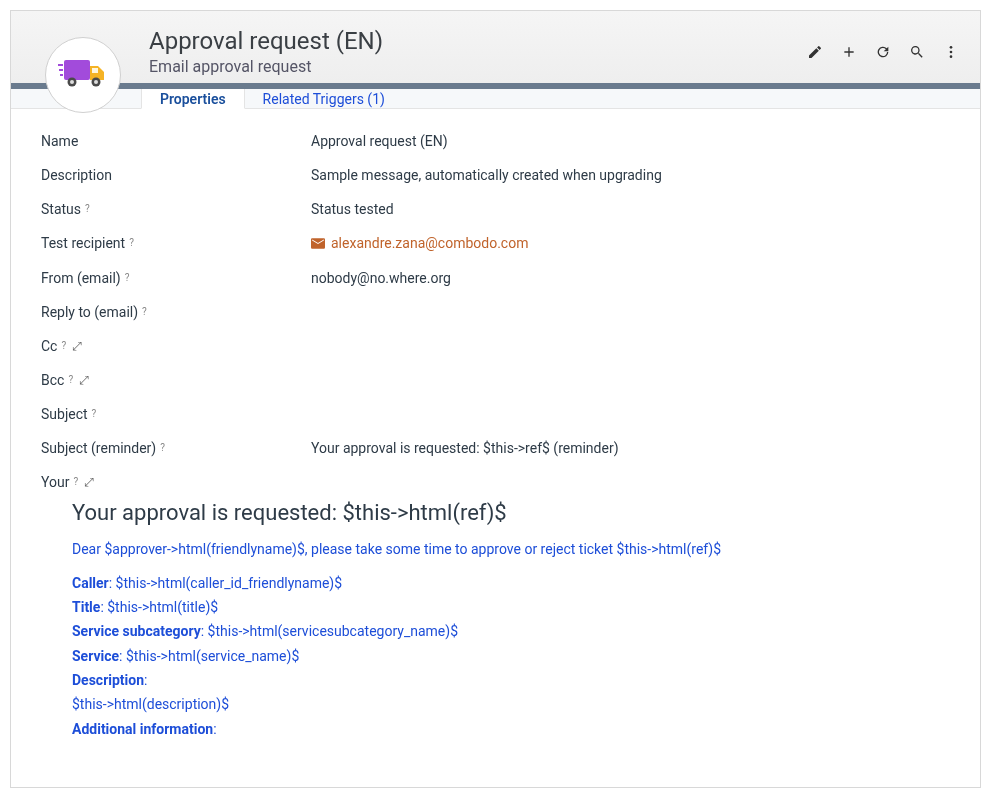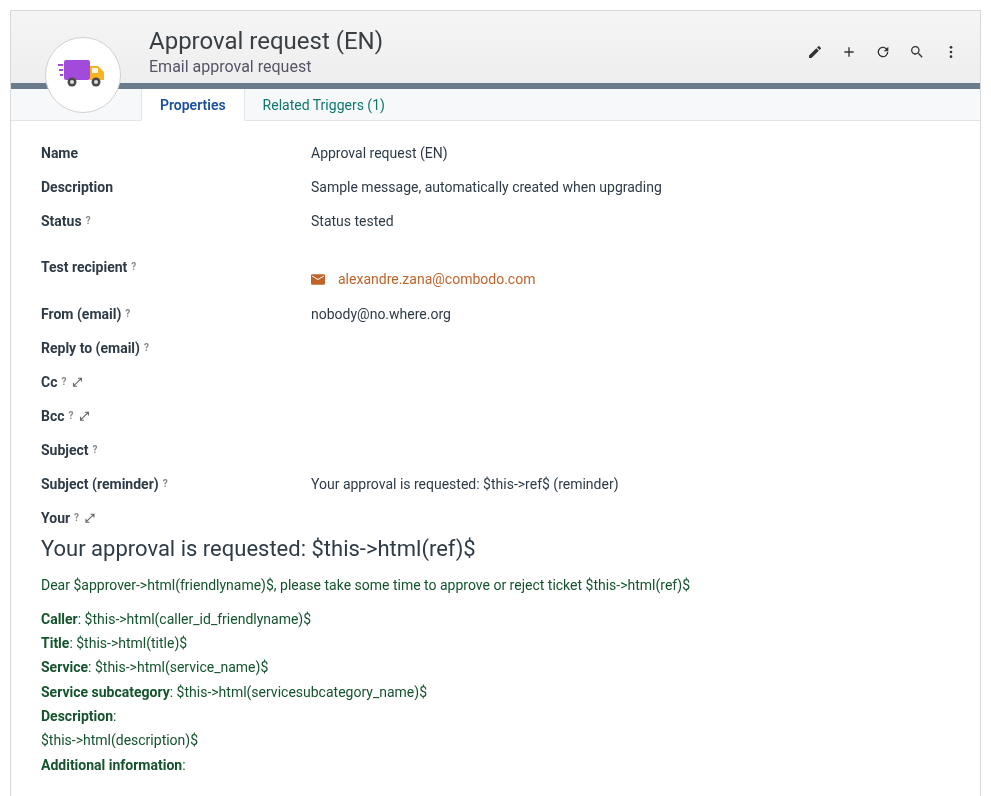"Properties" .tabs { height: 32px -> 20px }
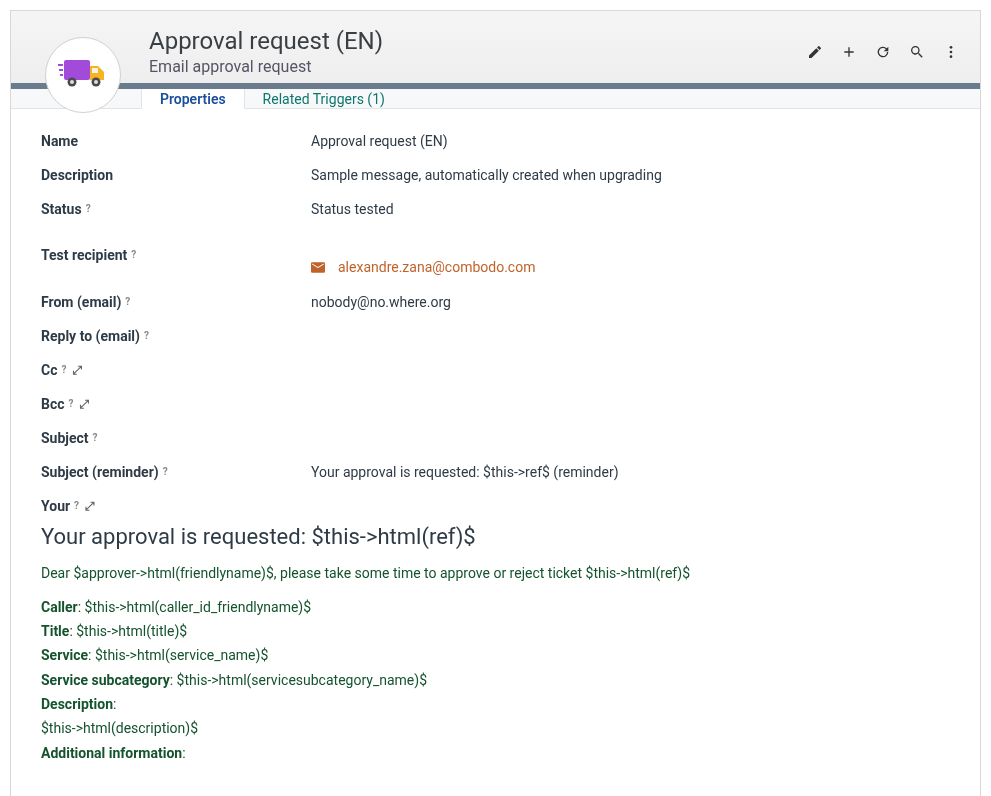"Related Triggers (1)" .tab { color: #0f766e -> #1d4ed8 }
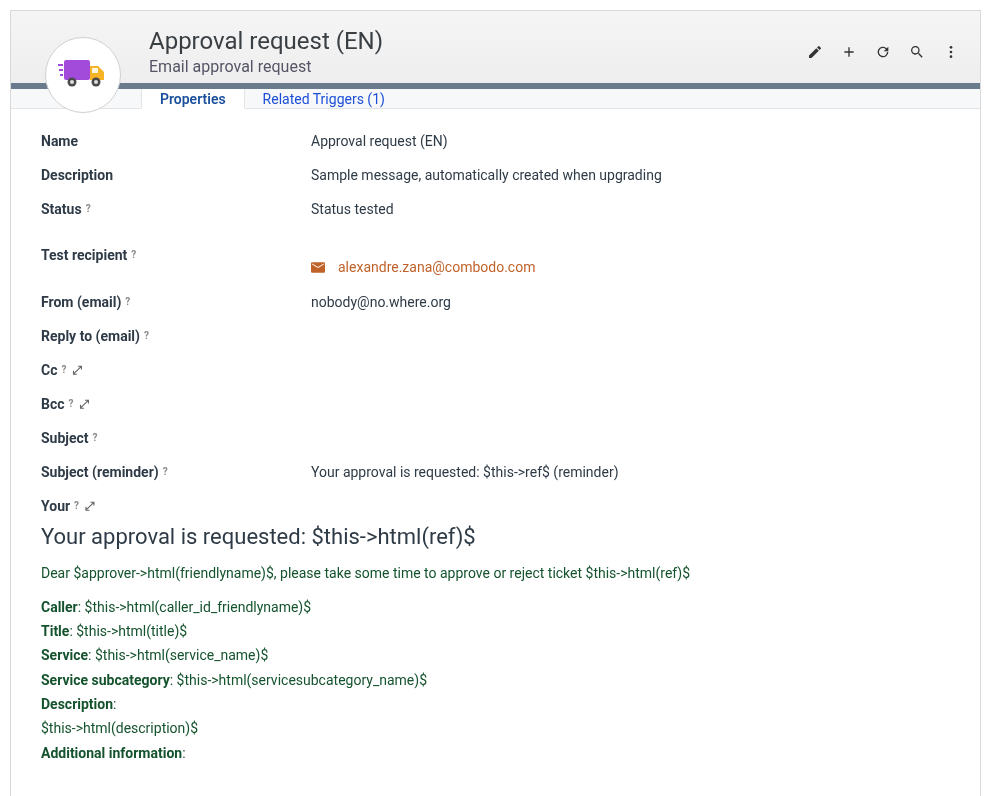"Name" .field-label { font-weight: 700 -> 400 }
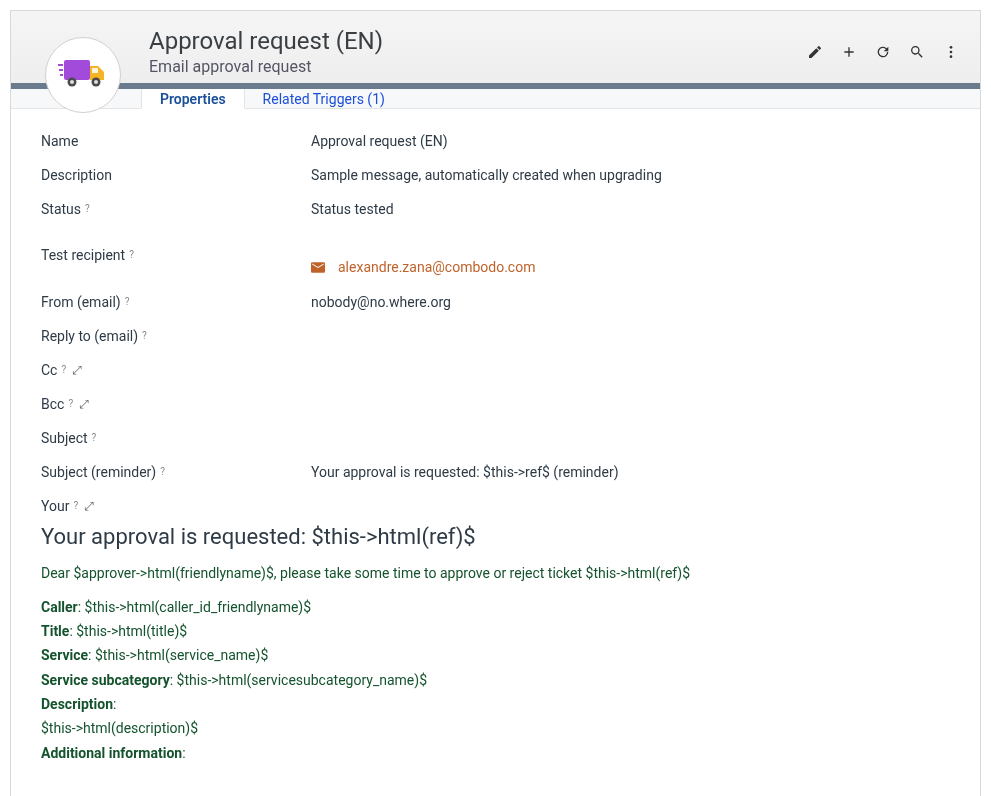"alexandre.zana@combodo.com" .email-link { gap: 13px -> 6px; margin-top: 24px -> none }
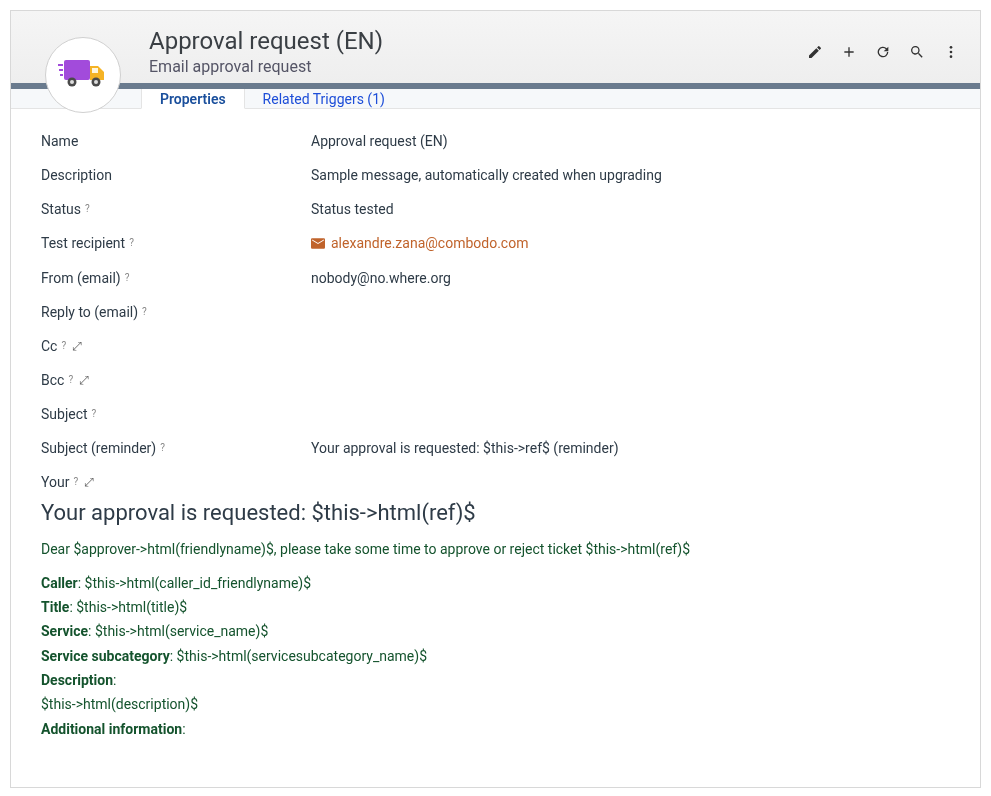"Your approval is requested:" .body-preview { margin-left: none -> 31px }
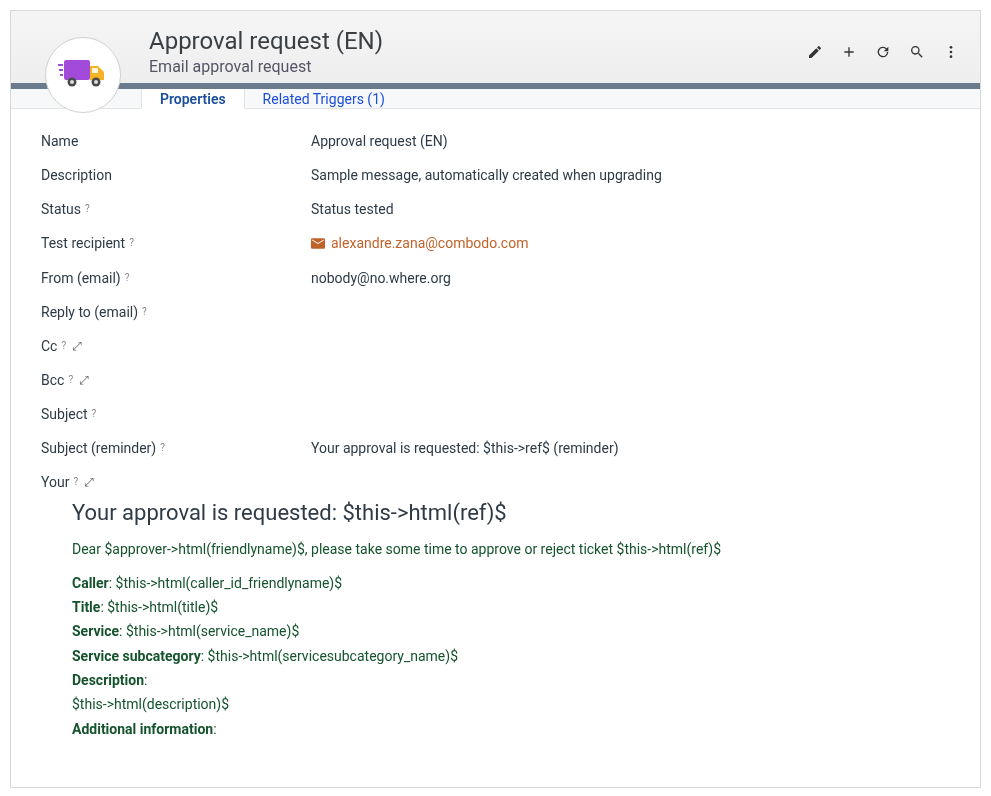"Dear $approver->html(friendlyname)$," .body-preview p { color: #14532d -> #1d4ed8 }
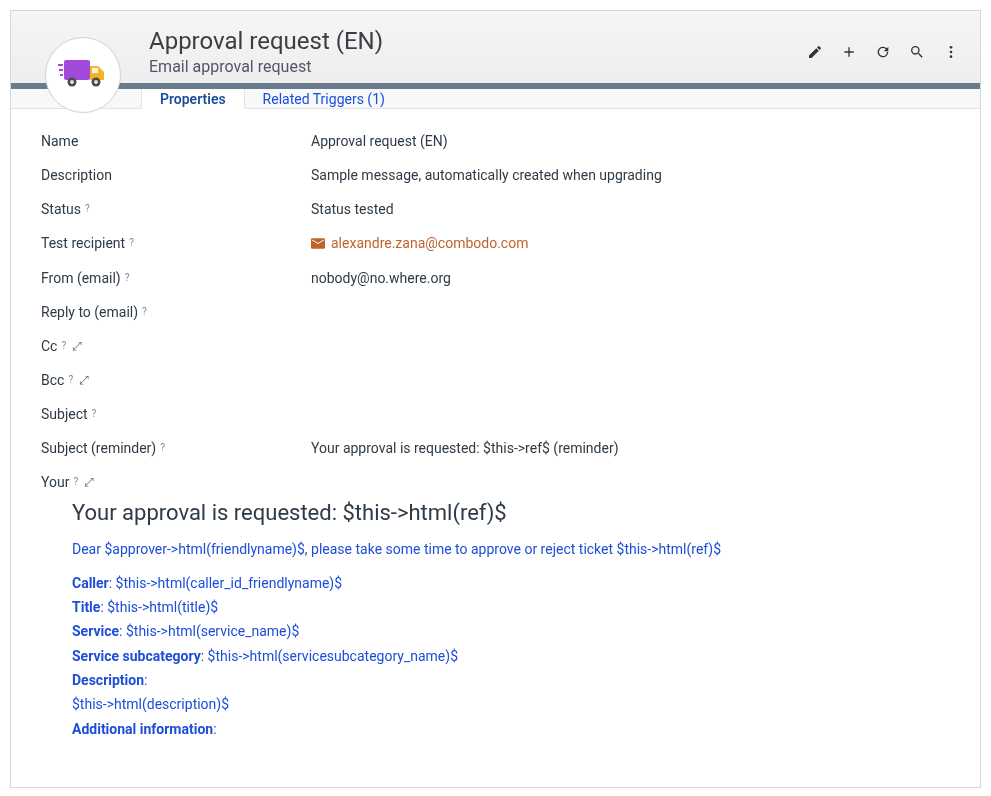"Service: $this->html(service_name)$" p { order: before "Service subcategory:" -> after "Service subcategory:" }
